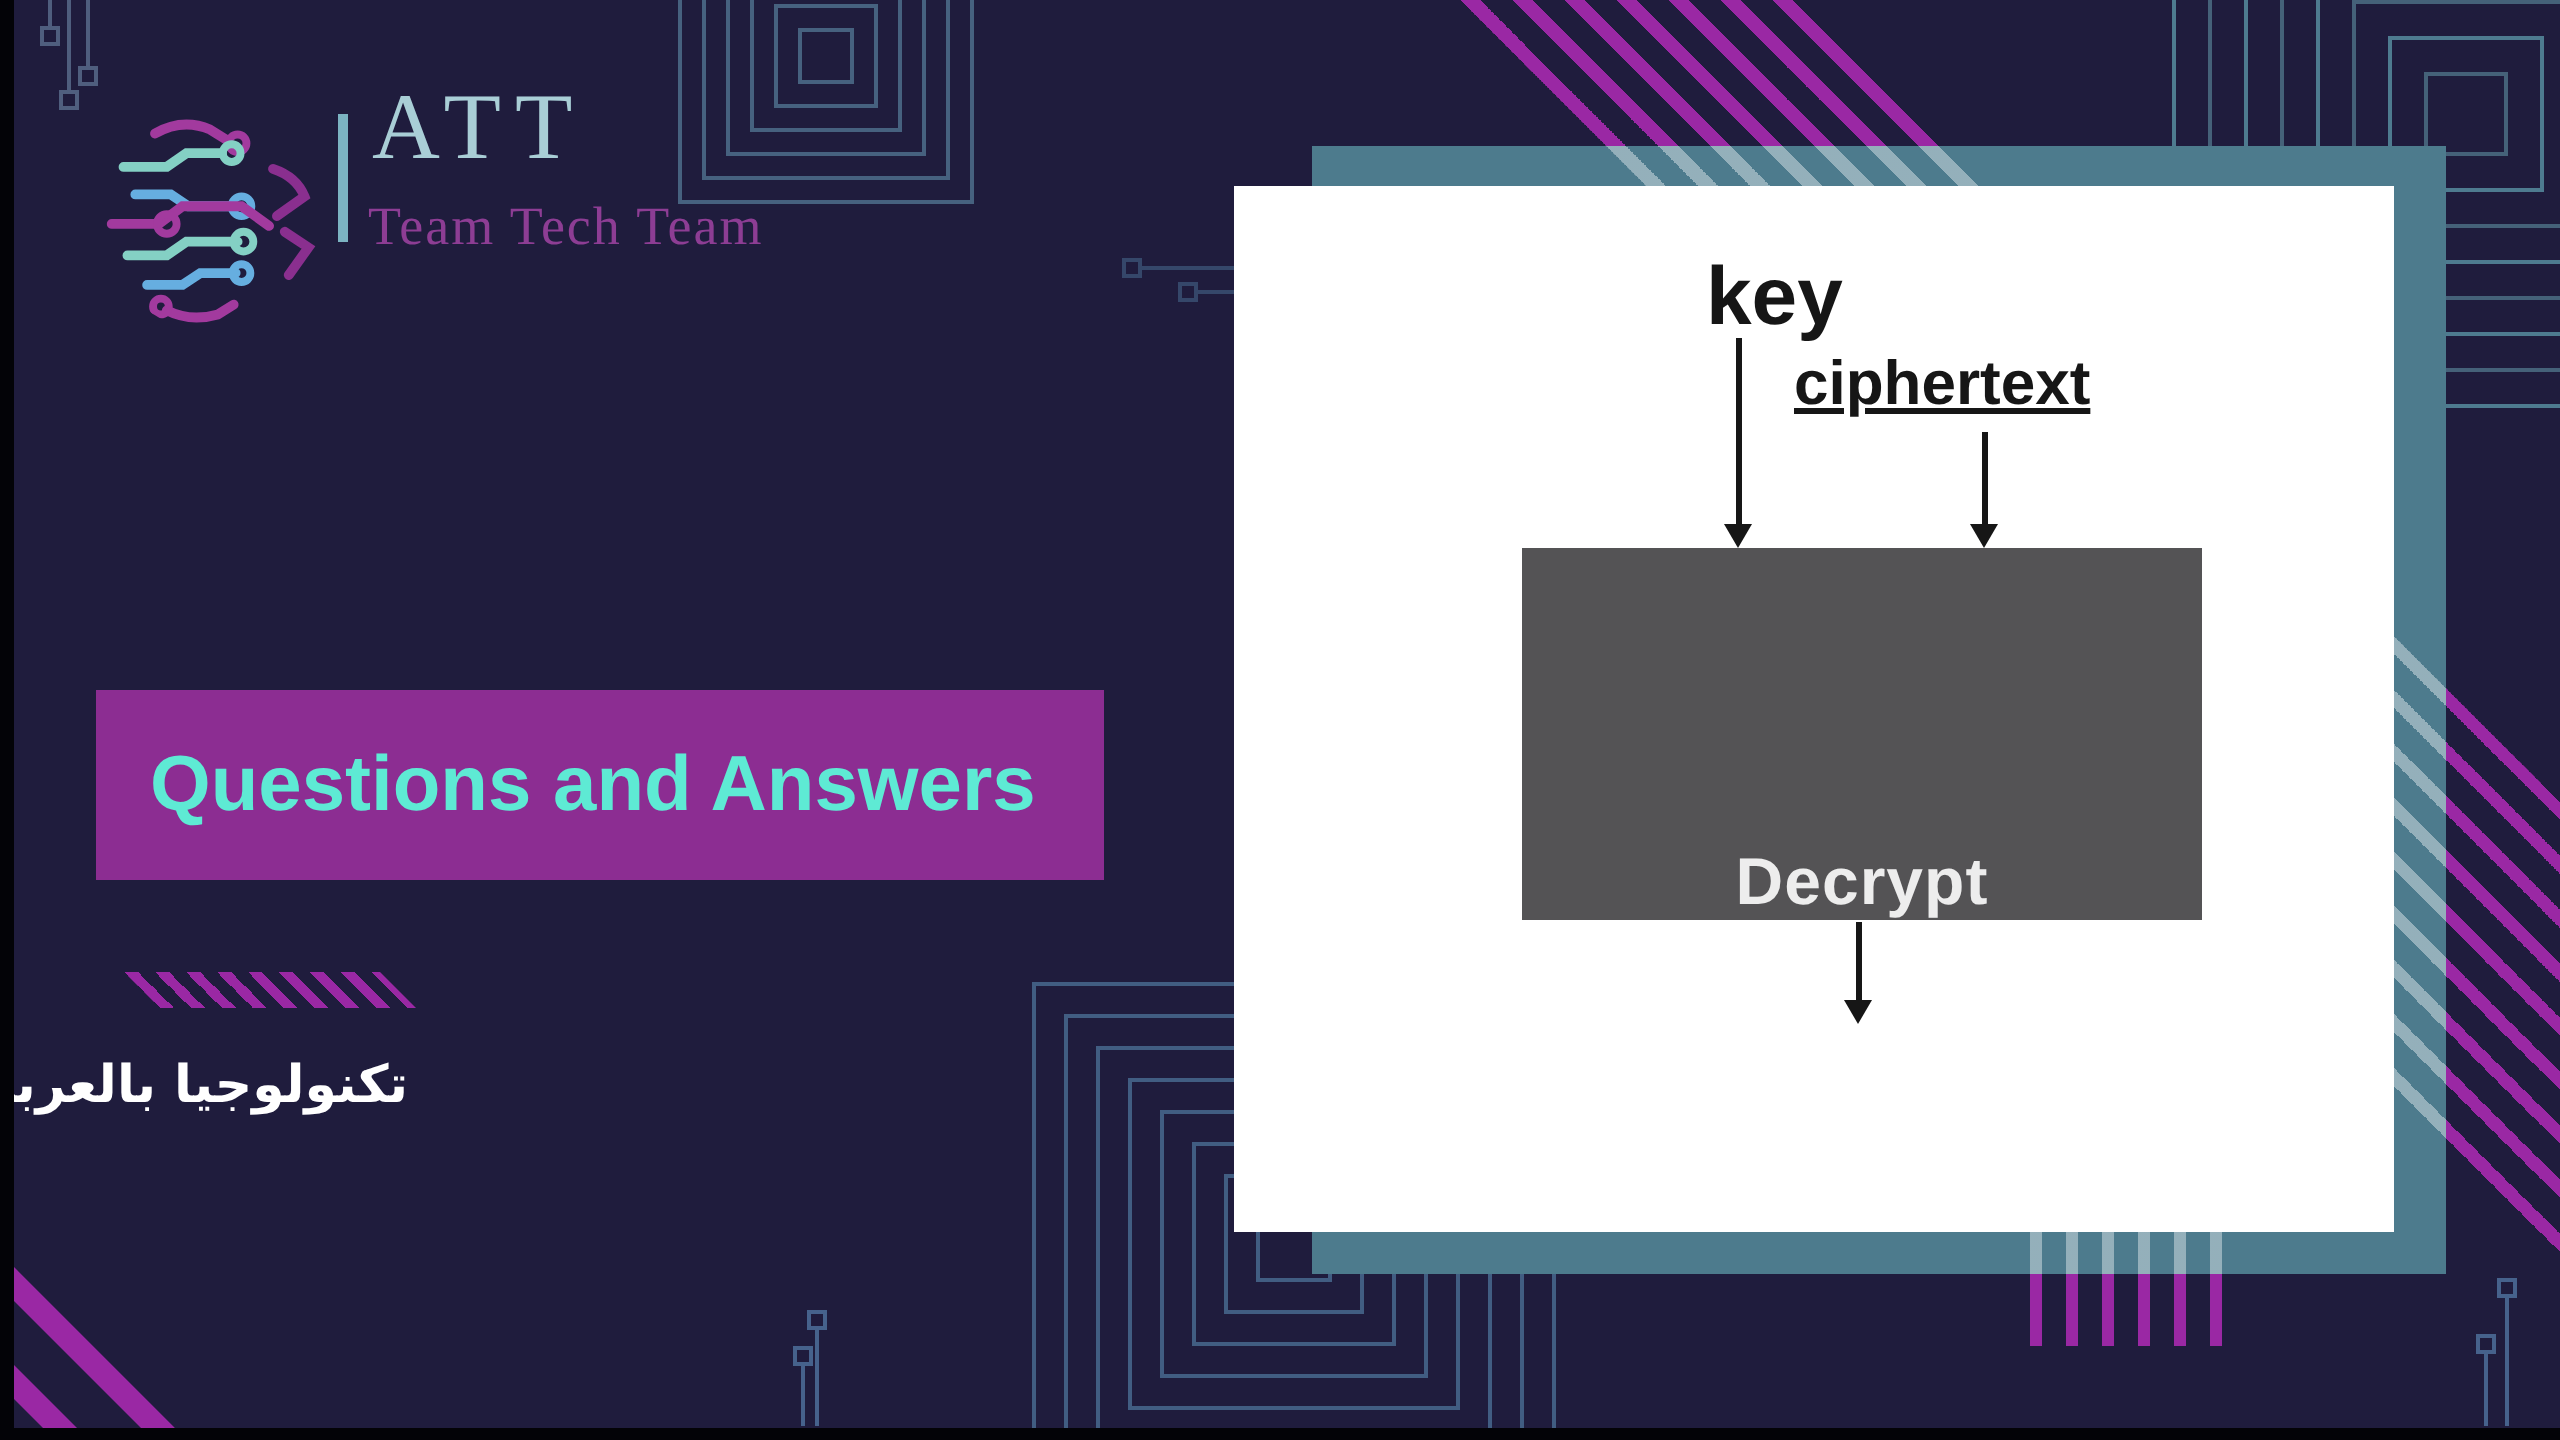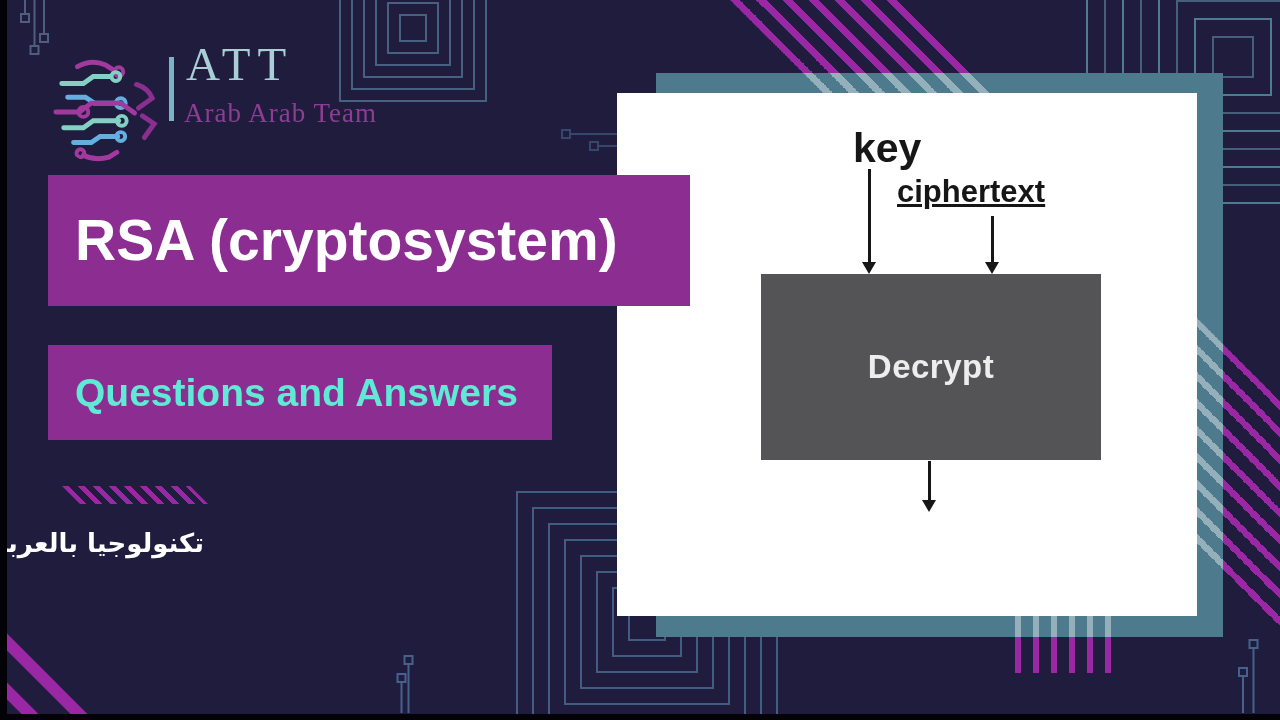"Arab Arab Team" div.abs { text: Arab Arab -> Team Tech }
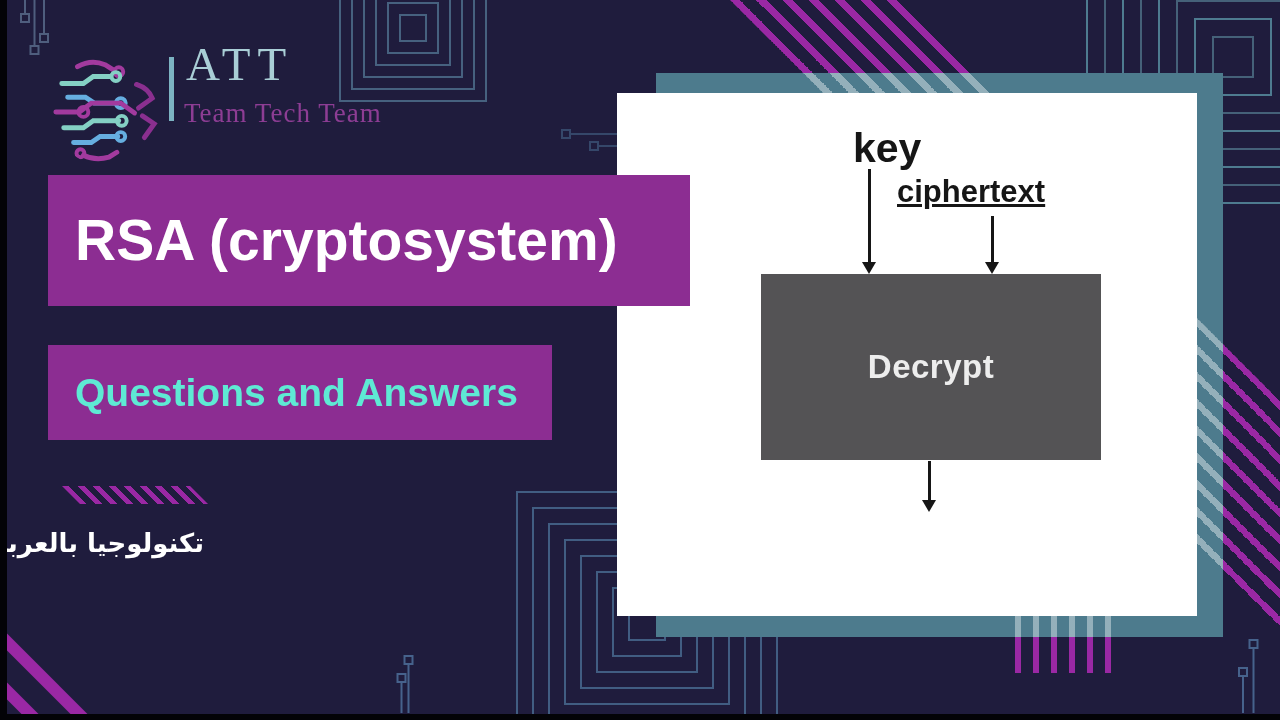"RSA (cryptosystem)" div.abs { html: <div> <span>RSA (cryptosystem)</span> </div> -> none }
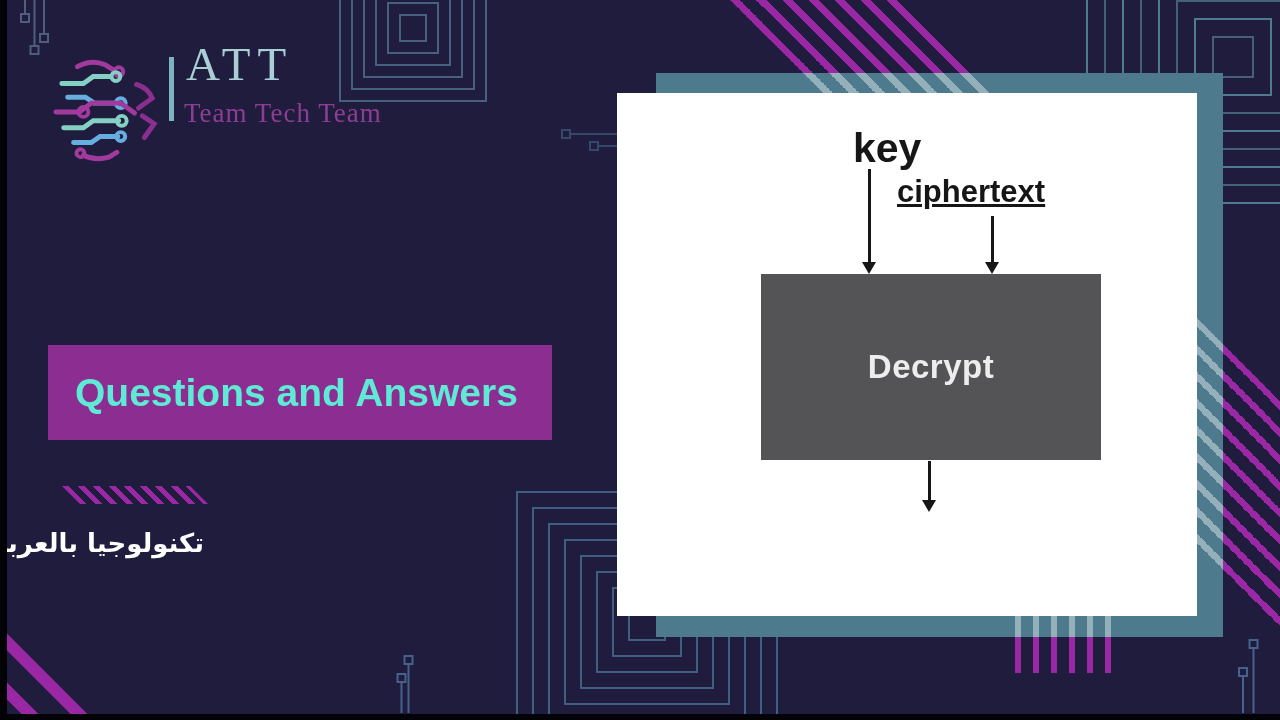"Decrypt" .dg-box { align-items: center -> flex-end }
